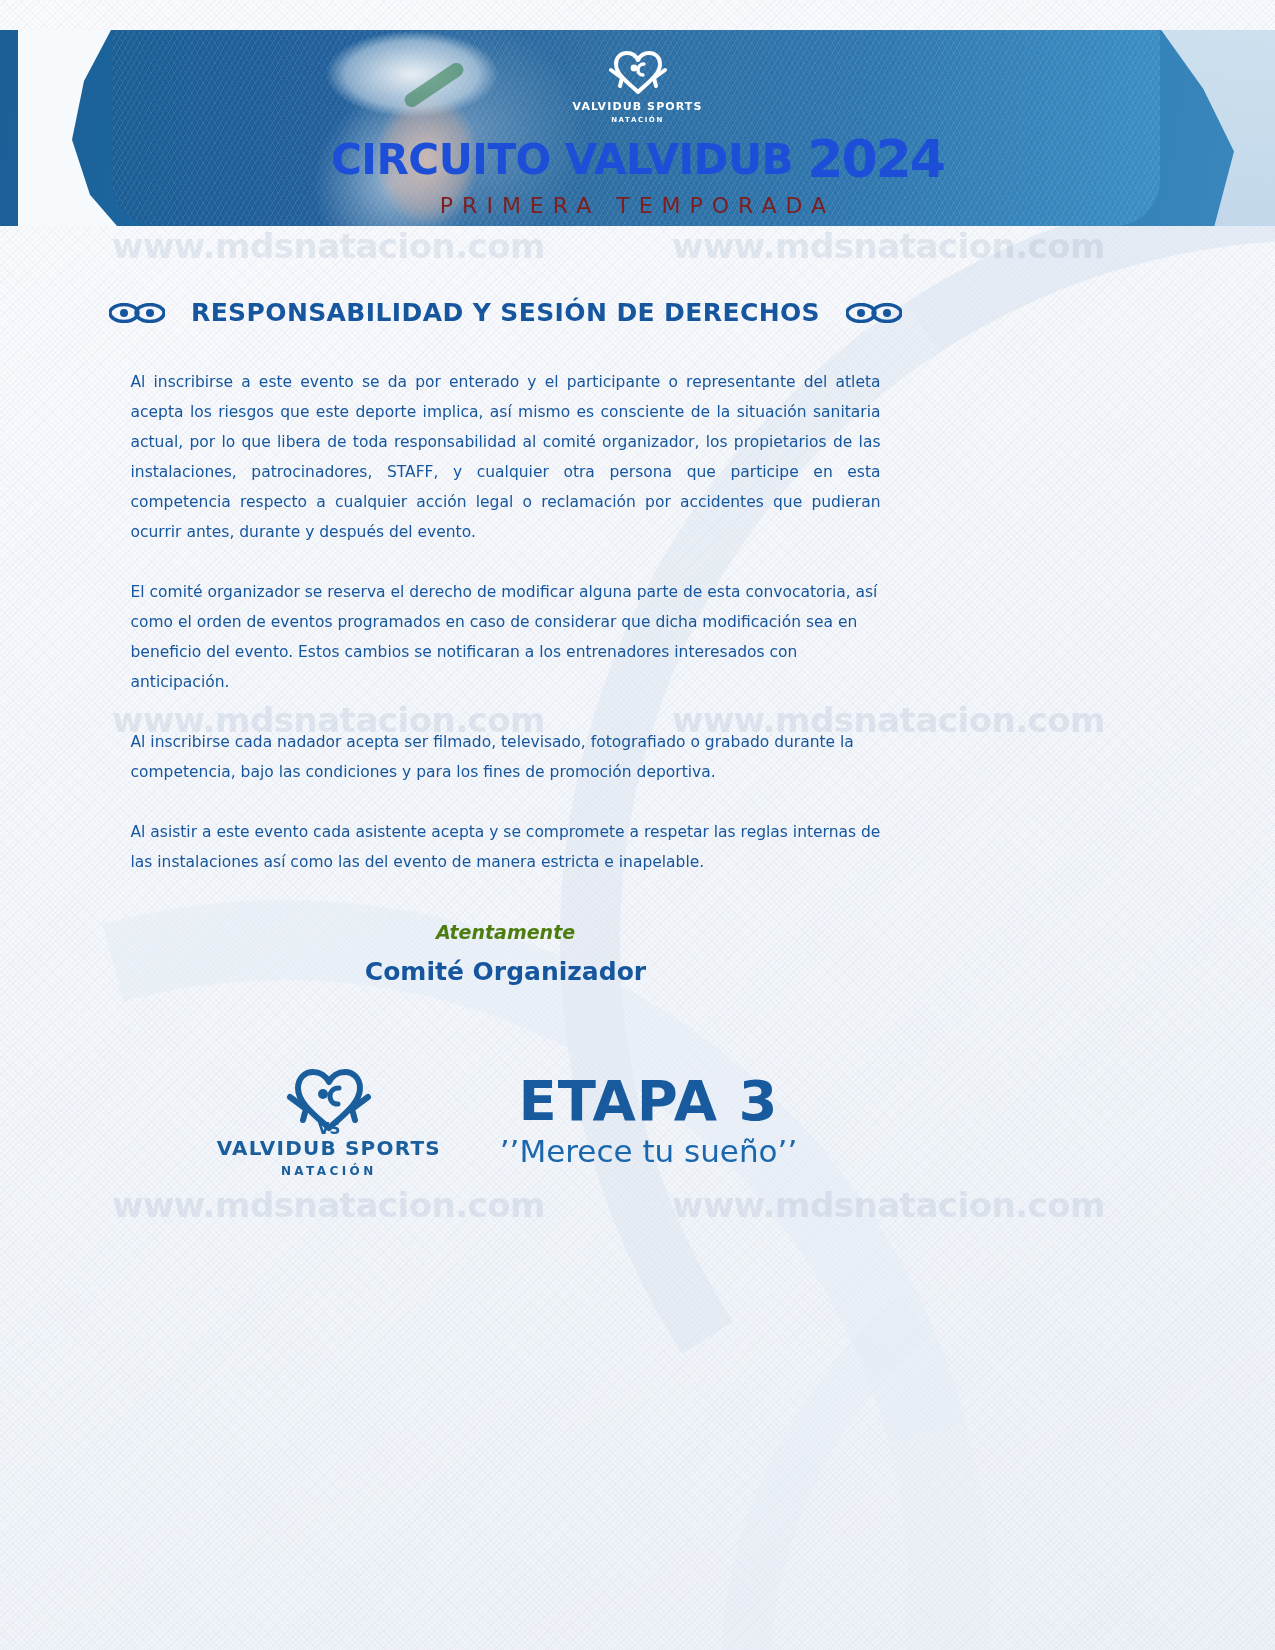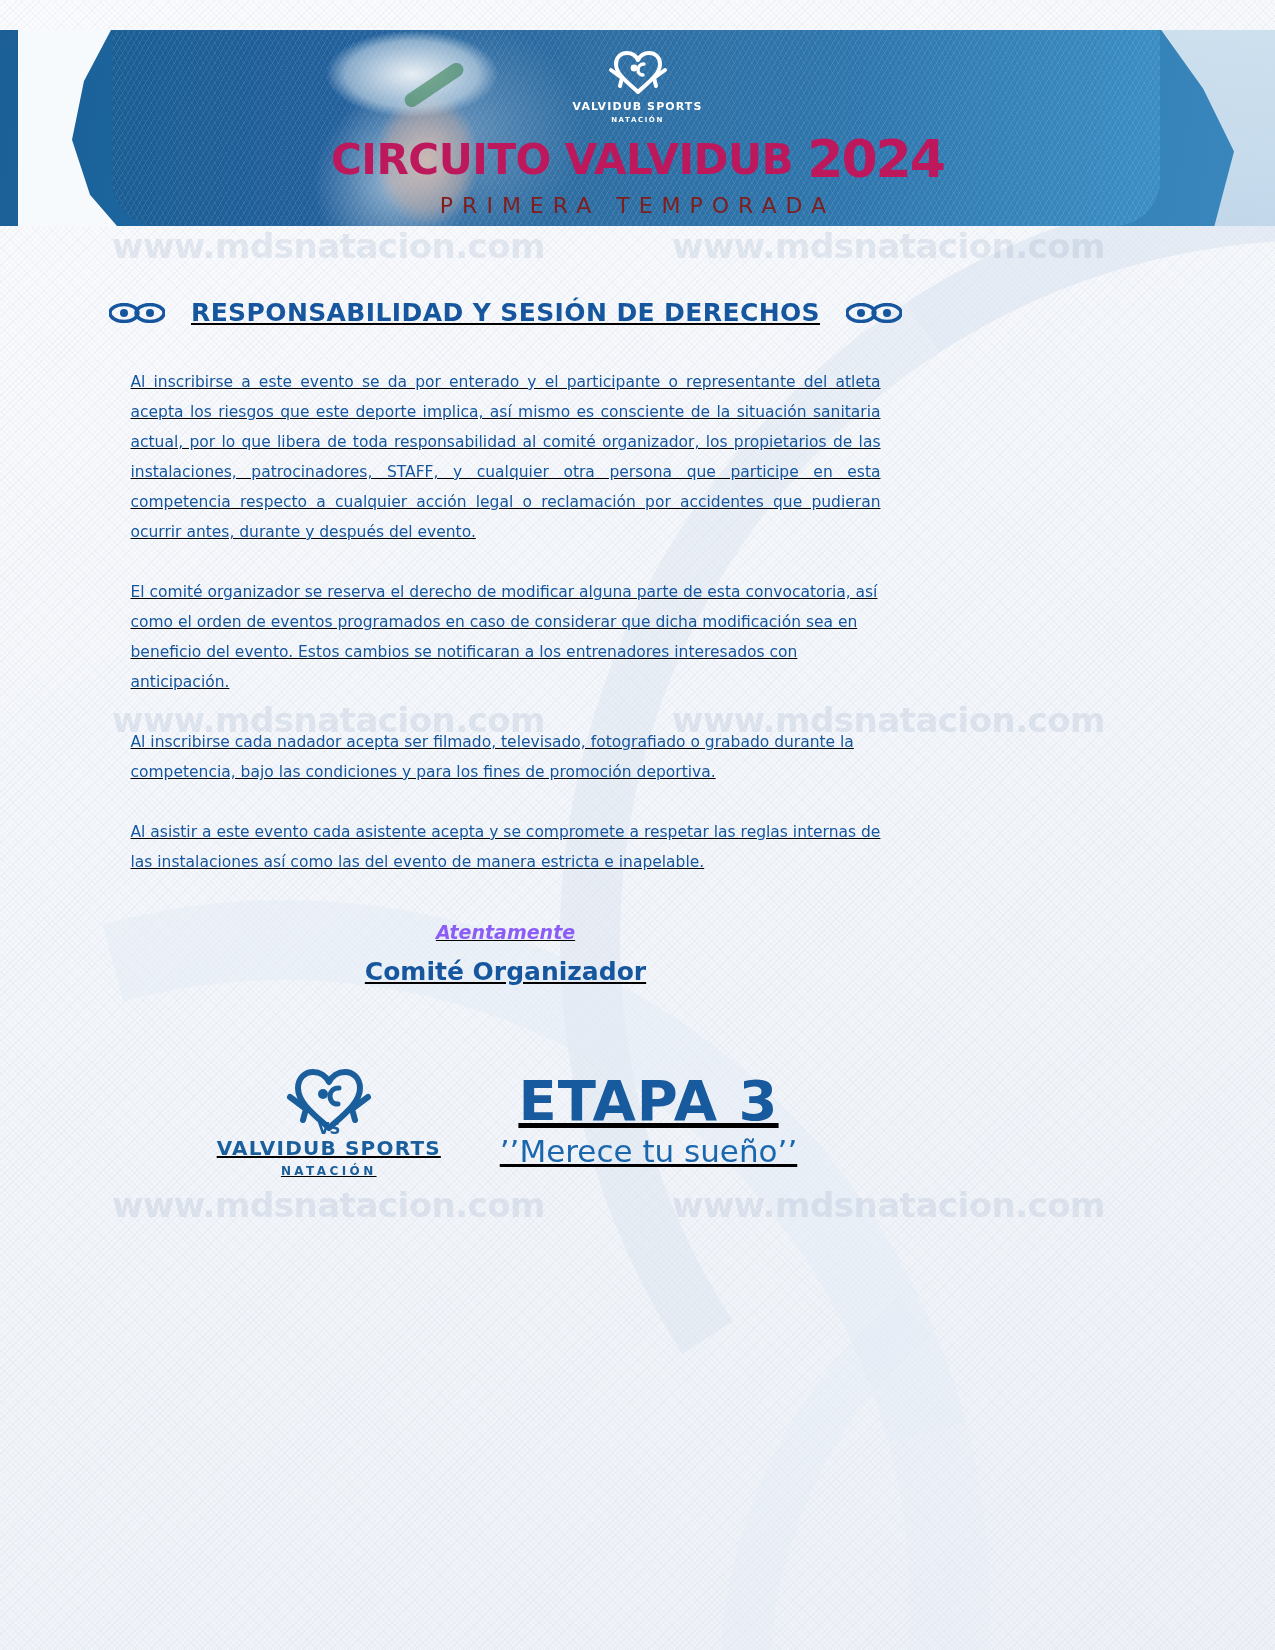"CIRCUITO VALVIDUB 2024" .circuit-title { color: #be185d -> #1d4ed8 }
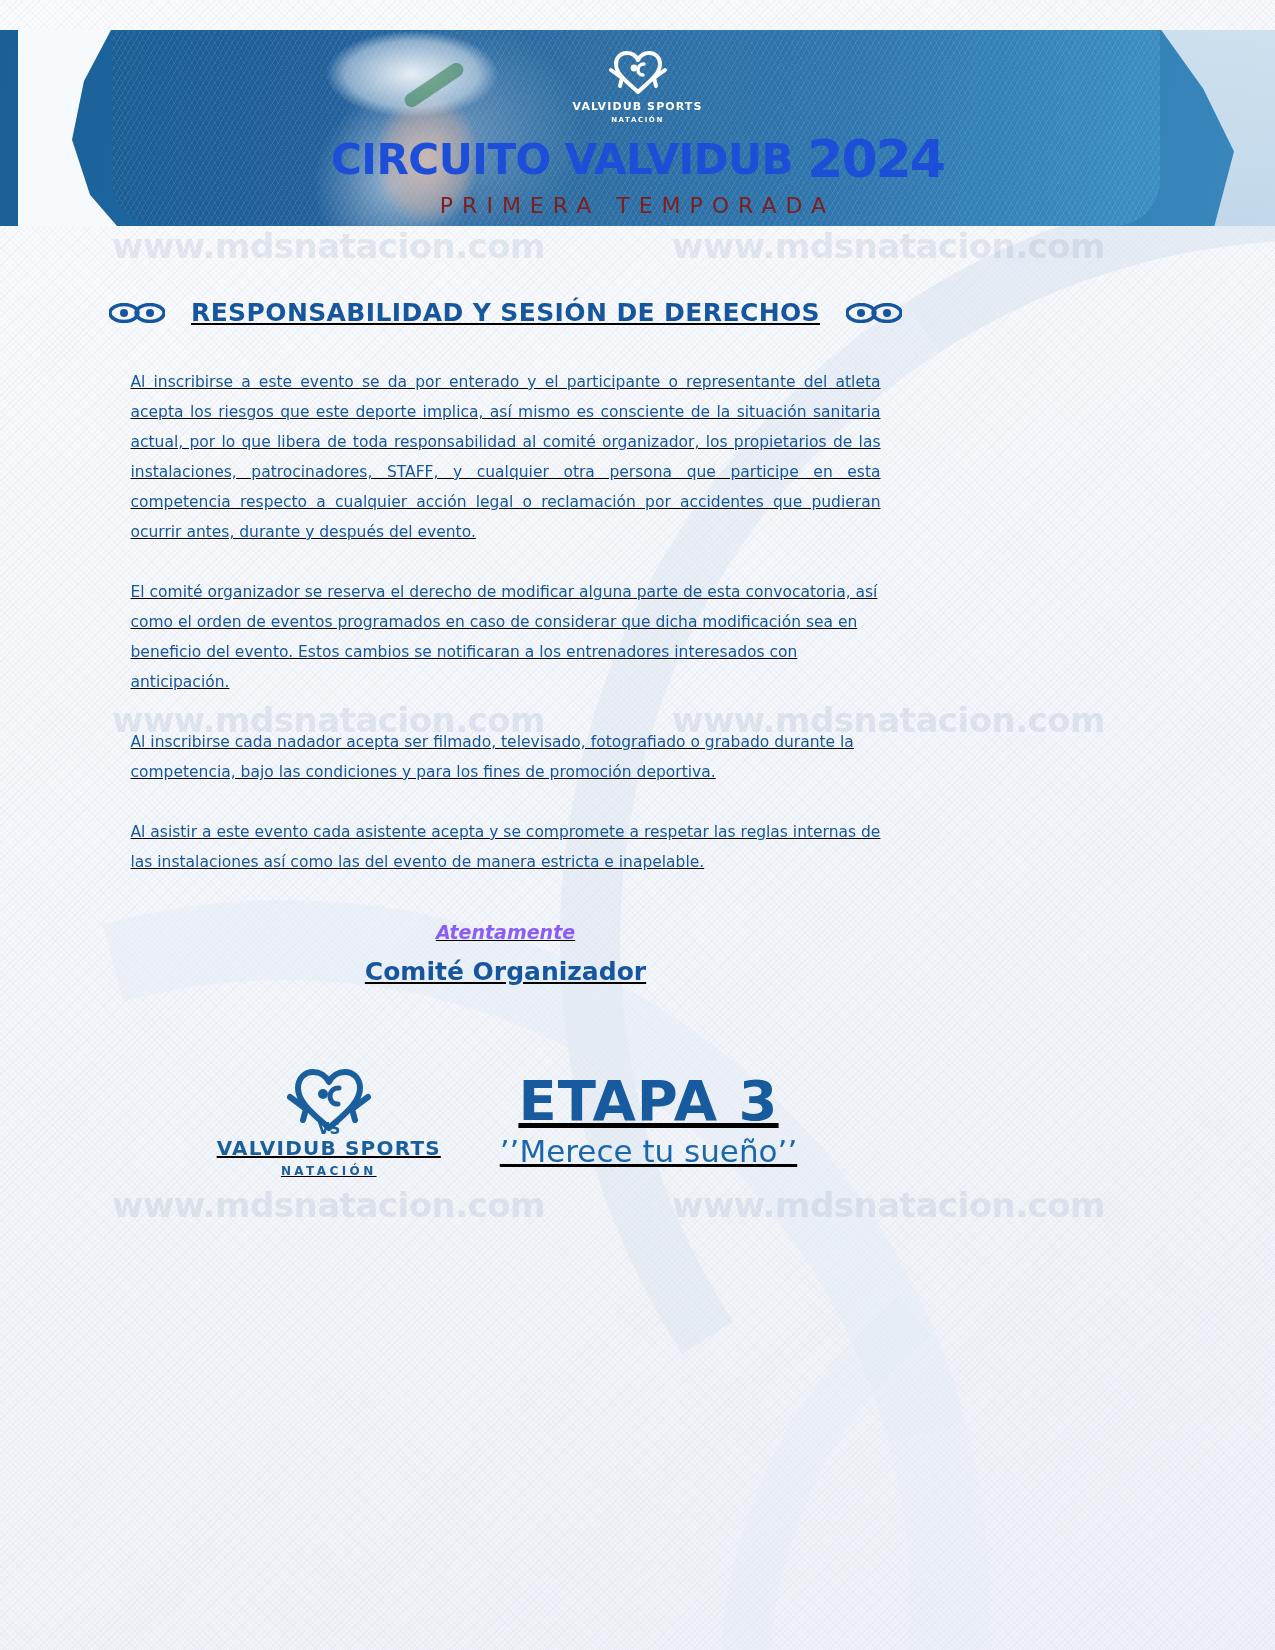"RESPONSABILIDAD Y SESIÓN DE DERECHOS" .doc { text-decoration: underline -> none }
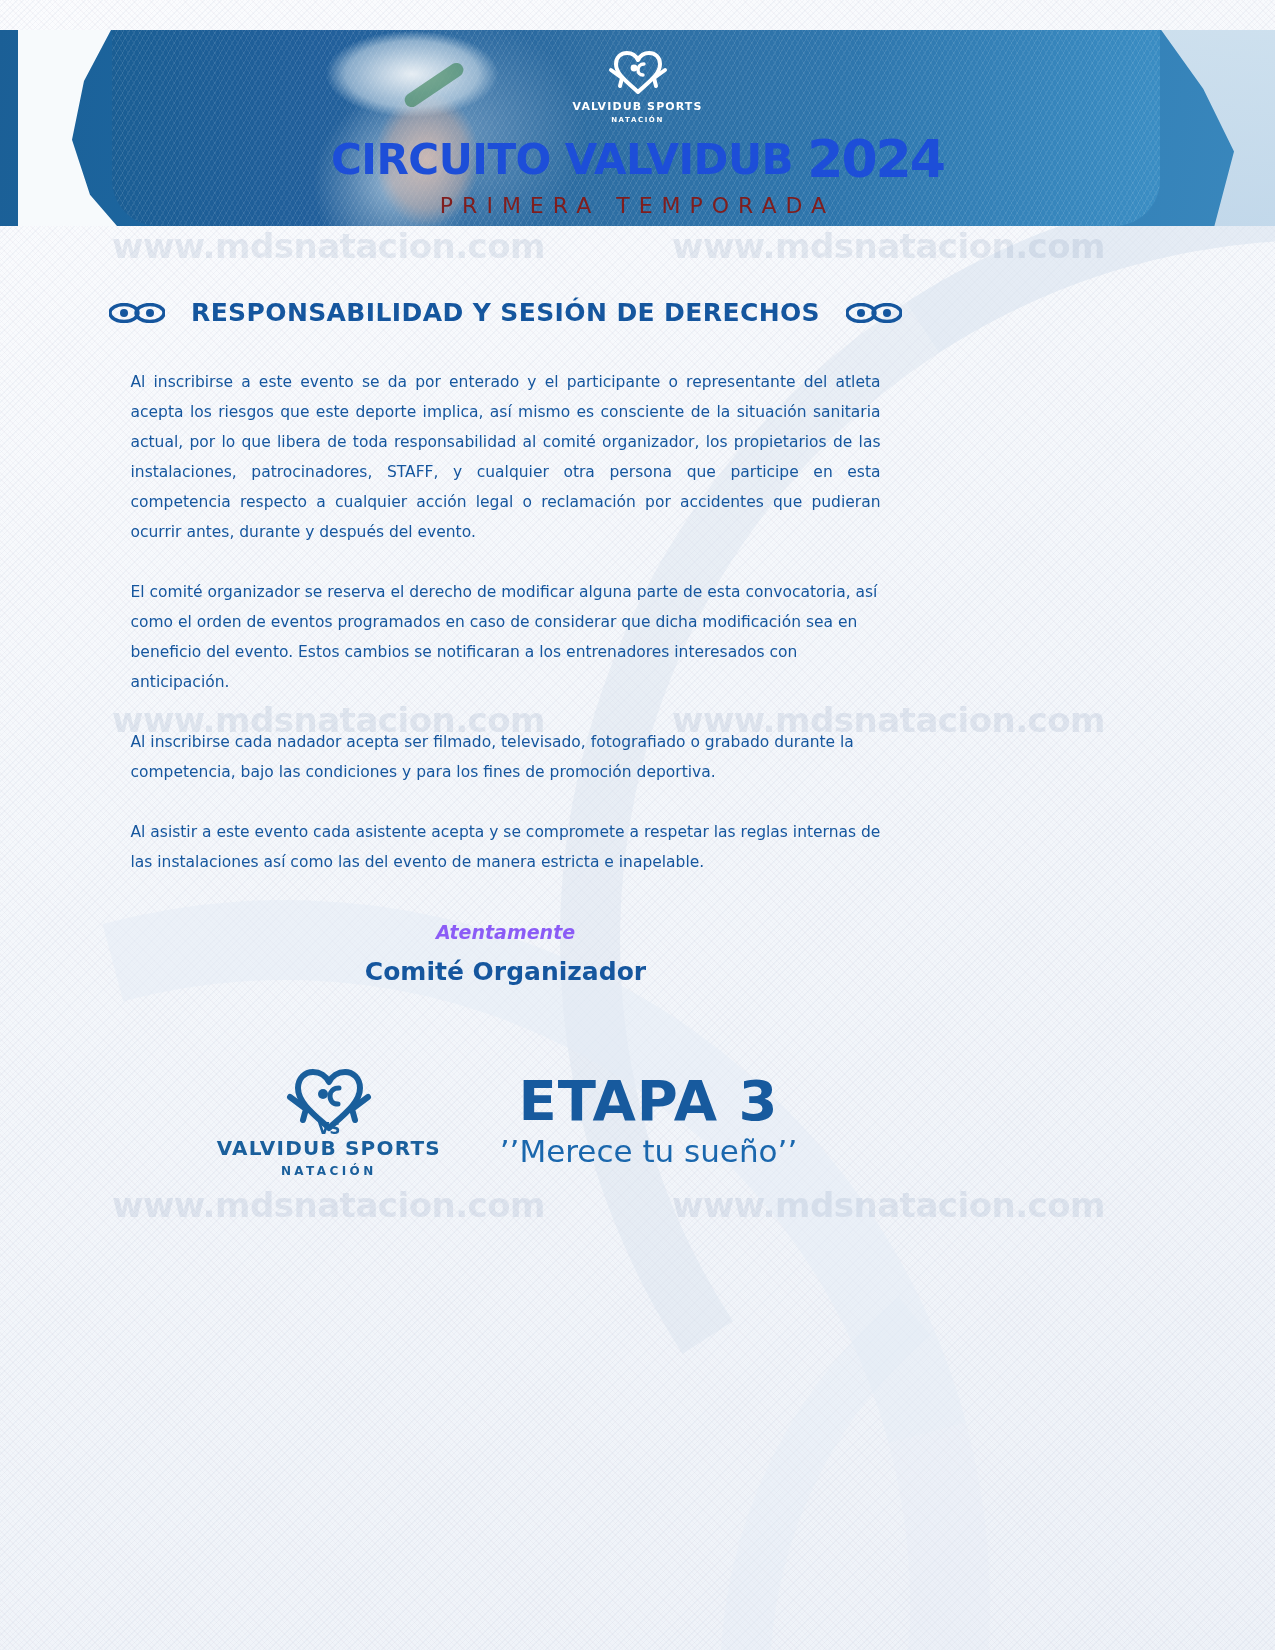"Atentamente" .signoff-regards { color: #8b5cf6 -> #4d7c0f }
